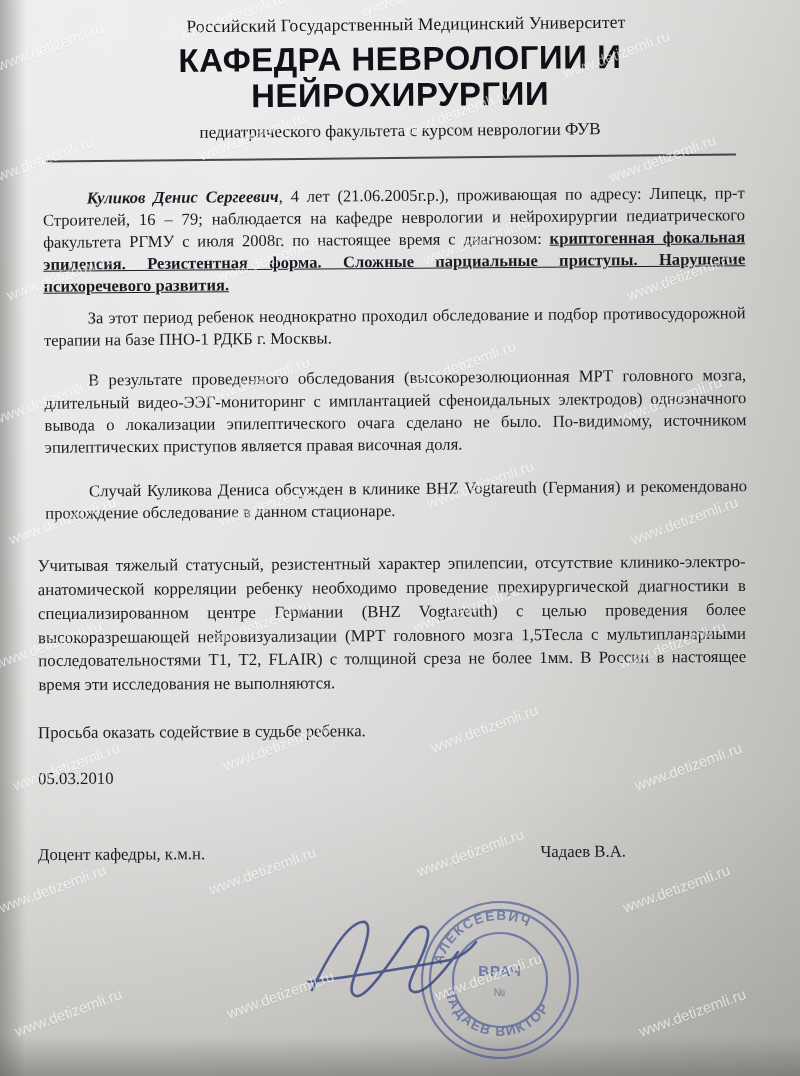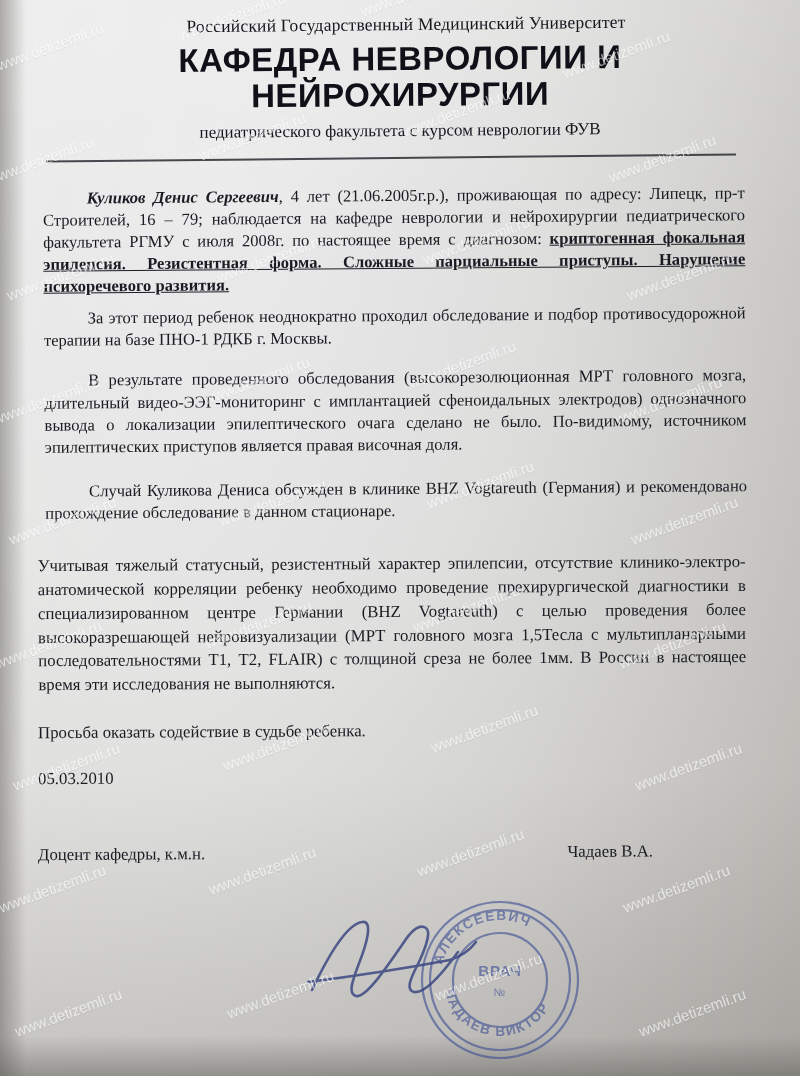"Чадаев В.А." .sign-right { margin-right: 93px -> 120px }
